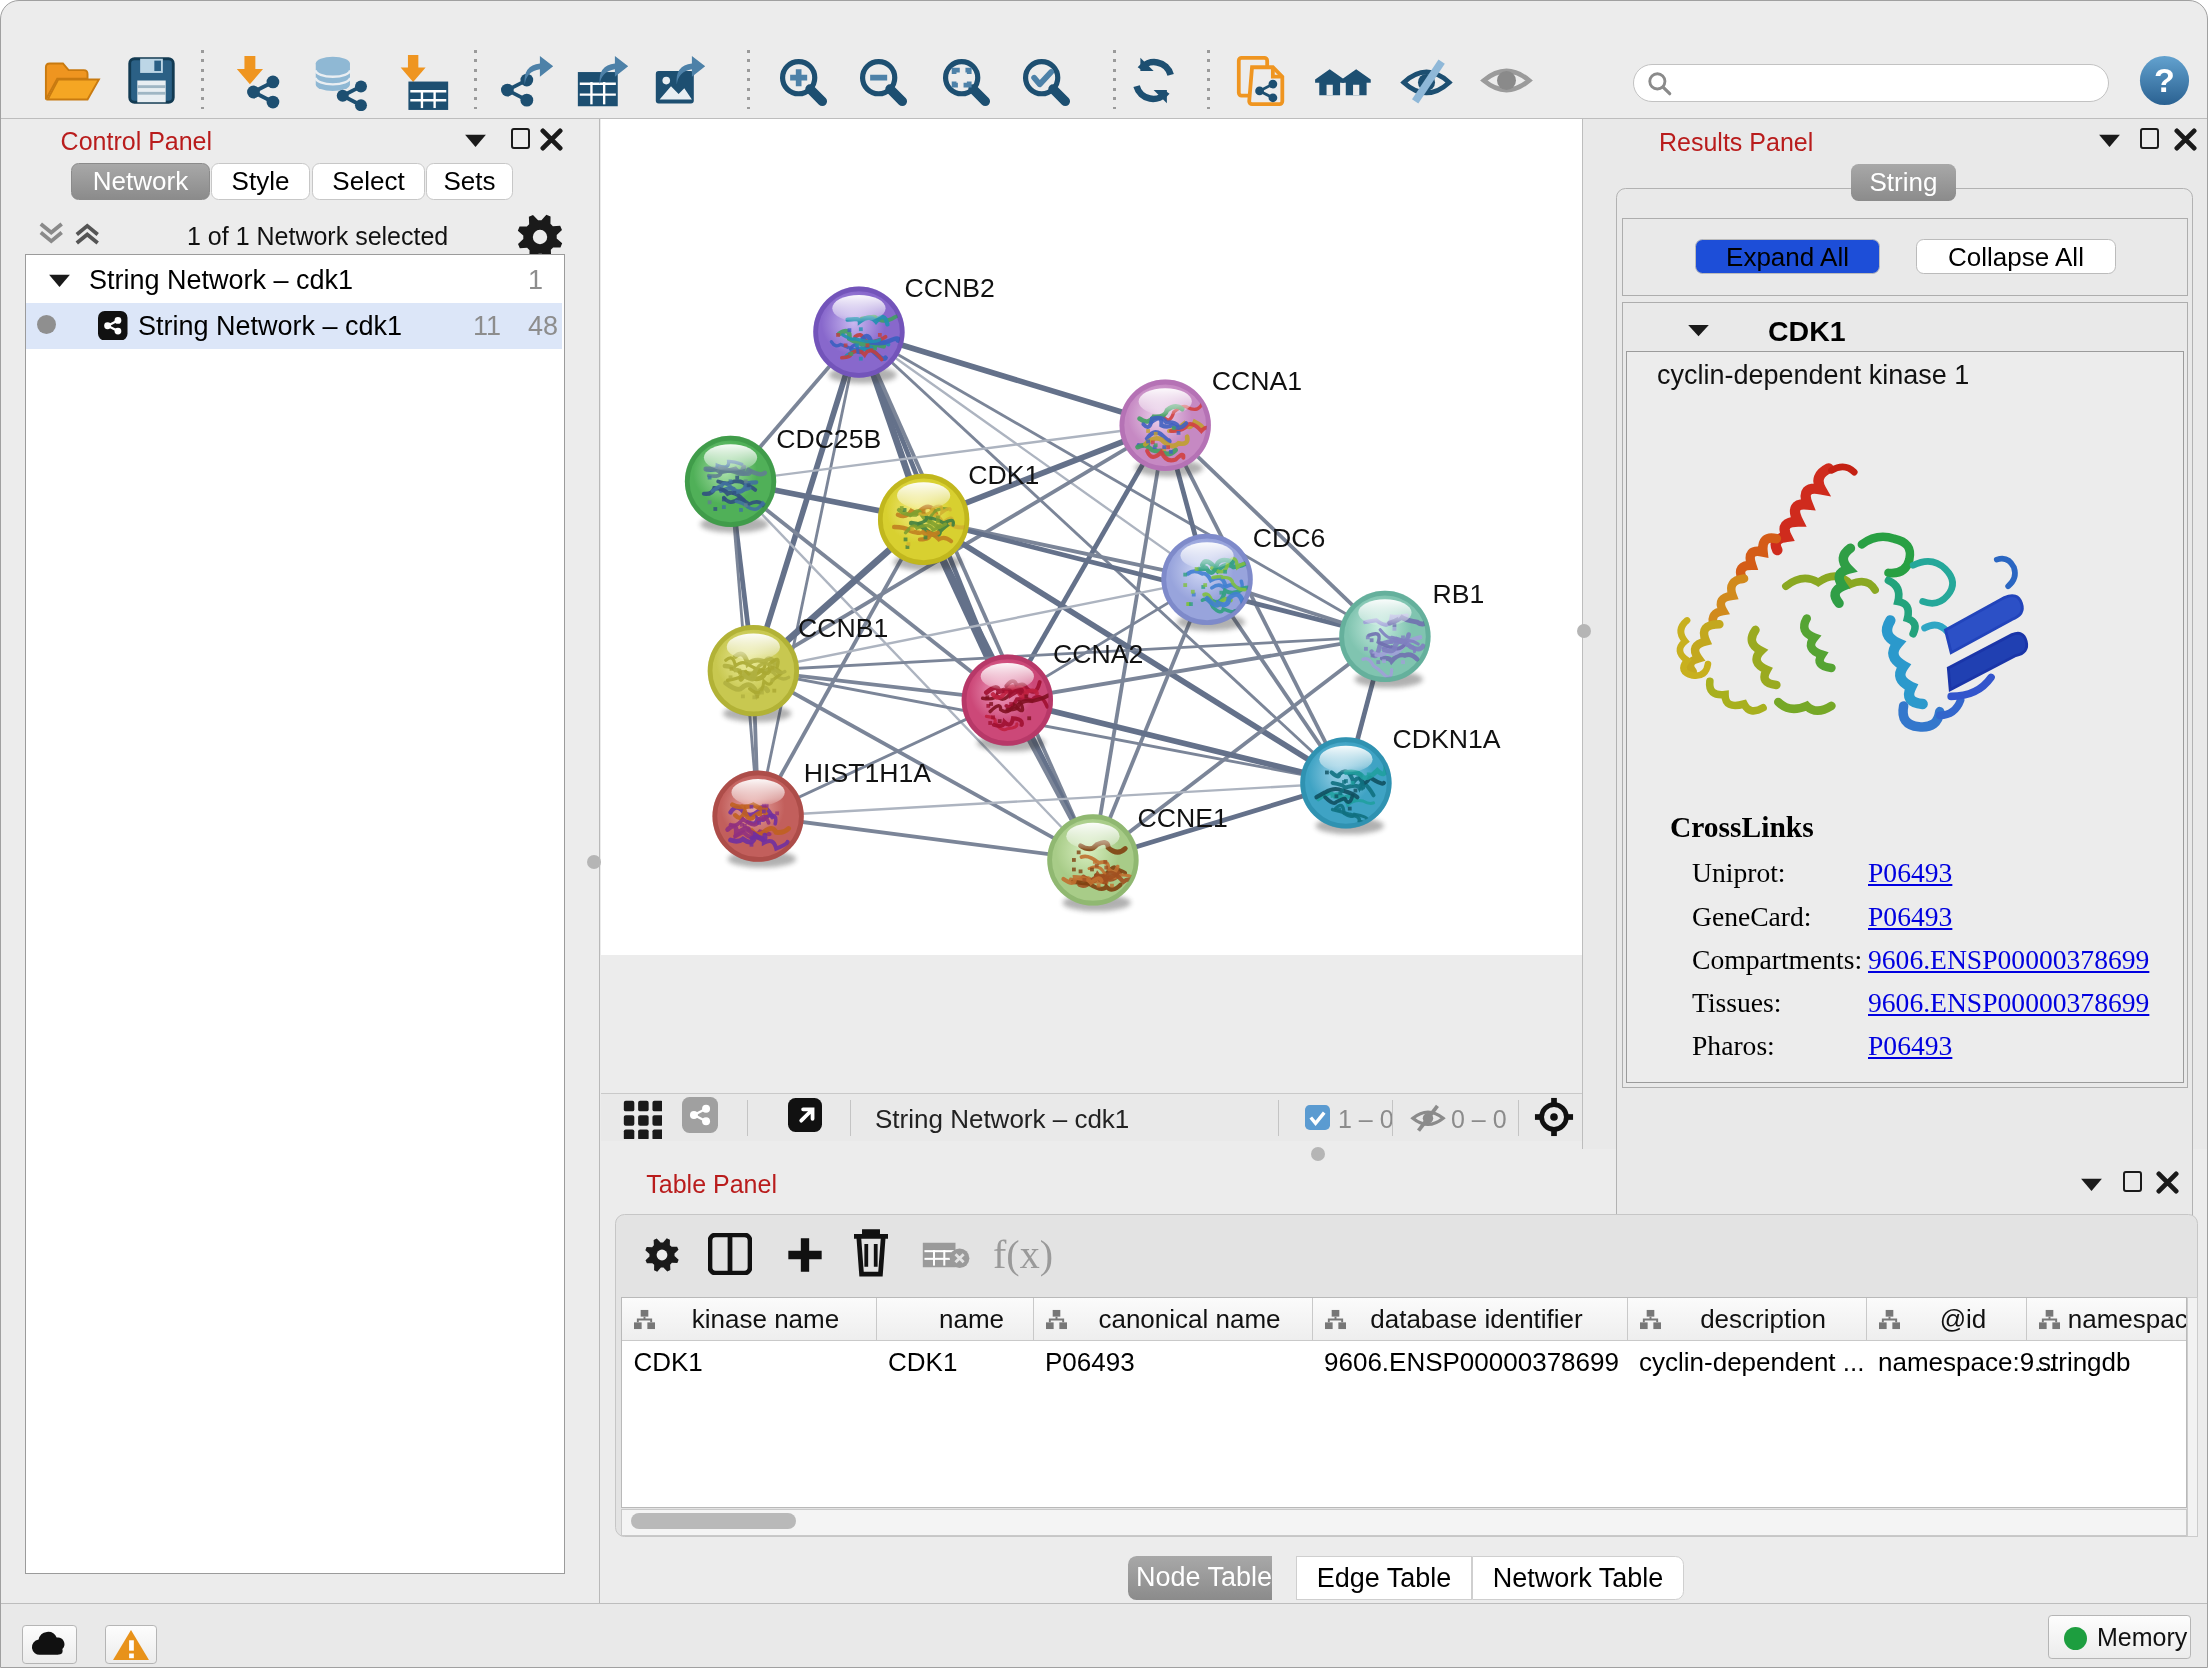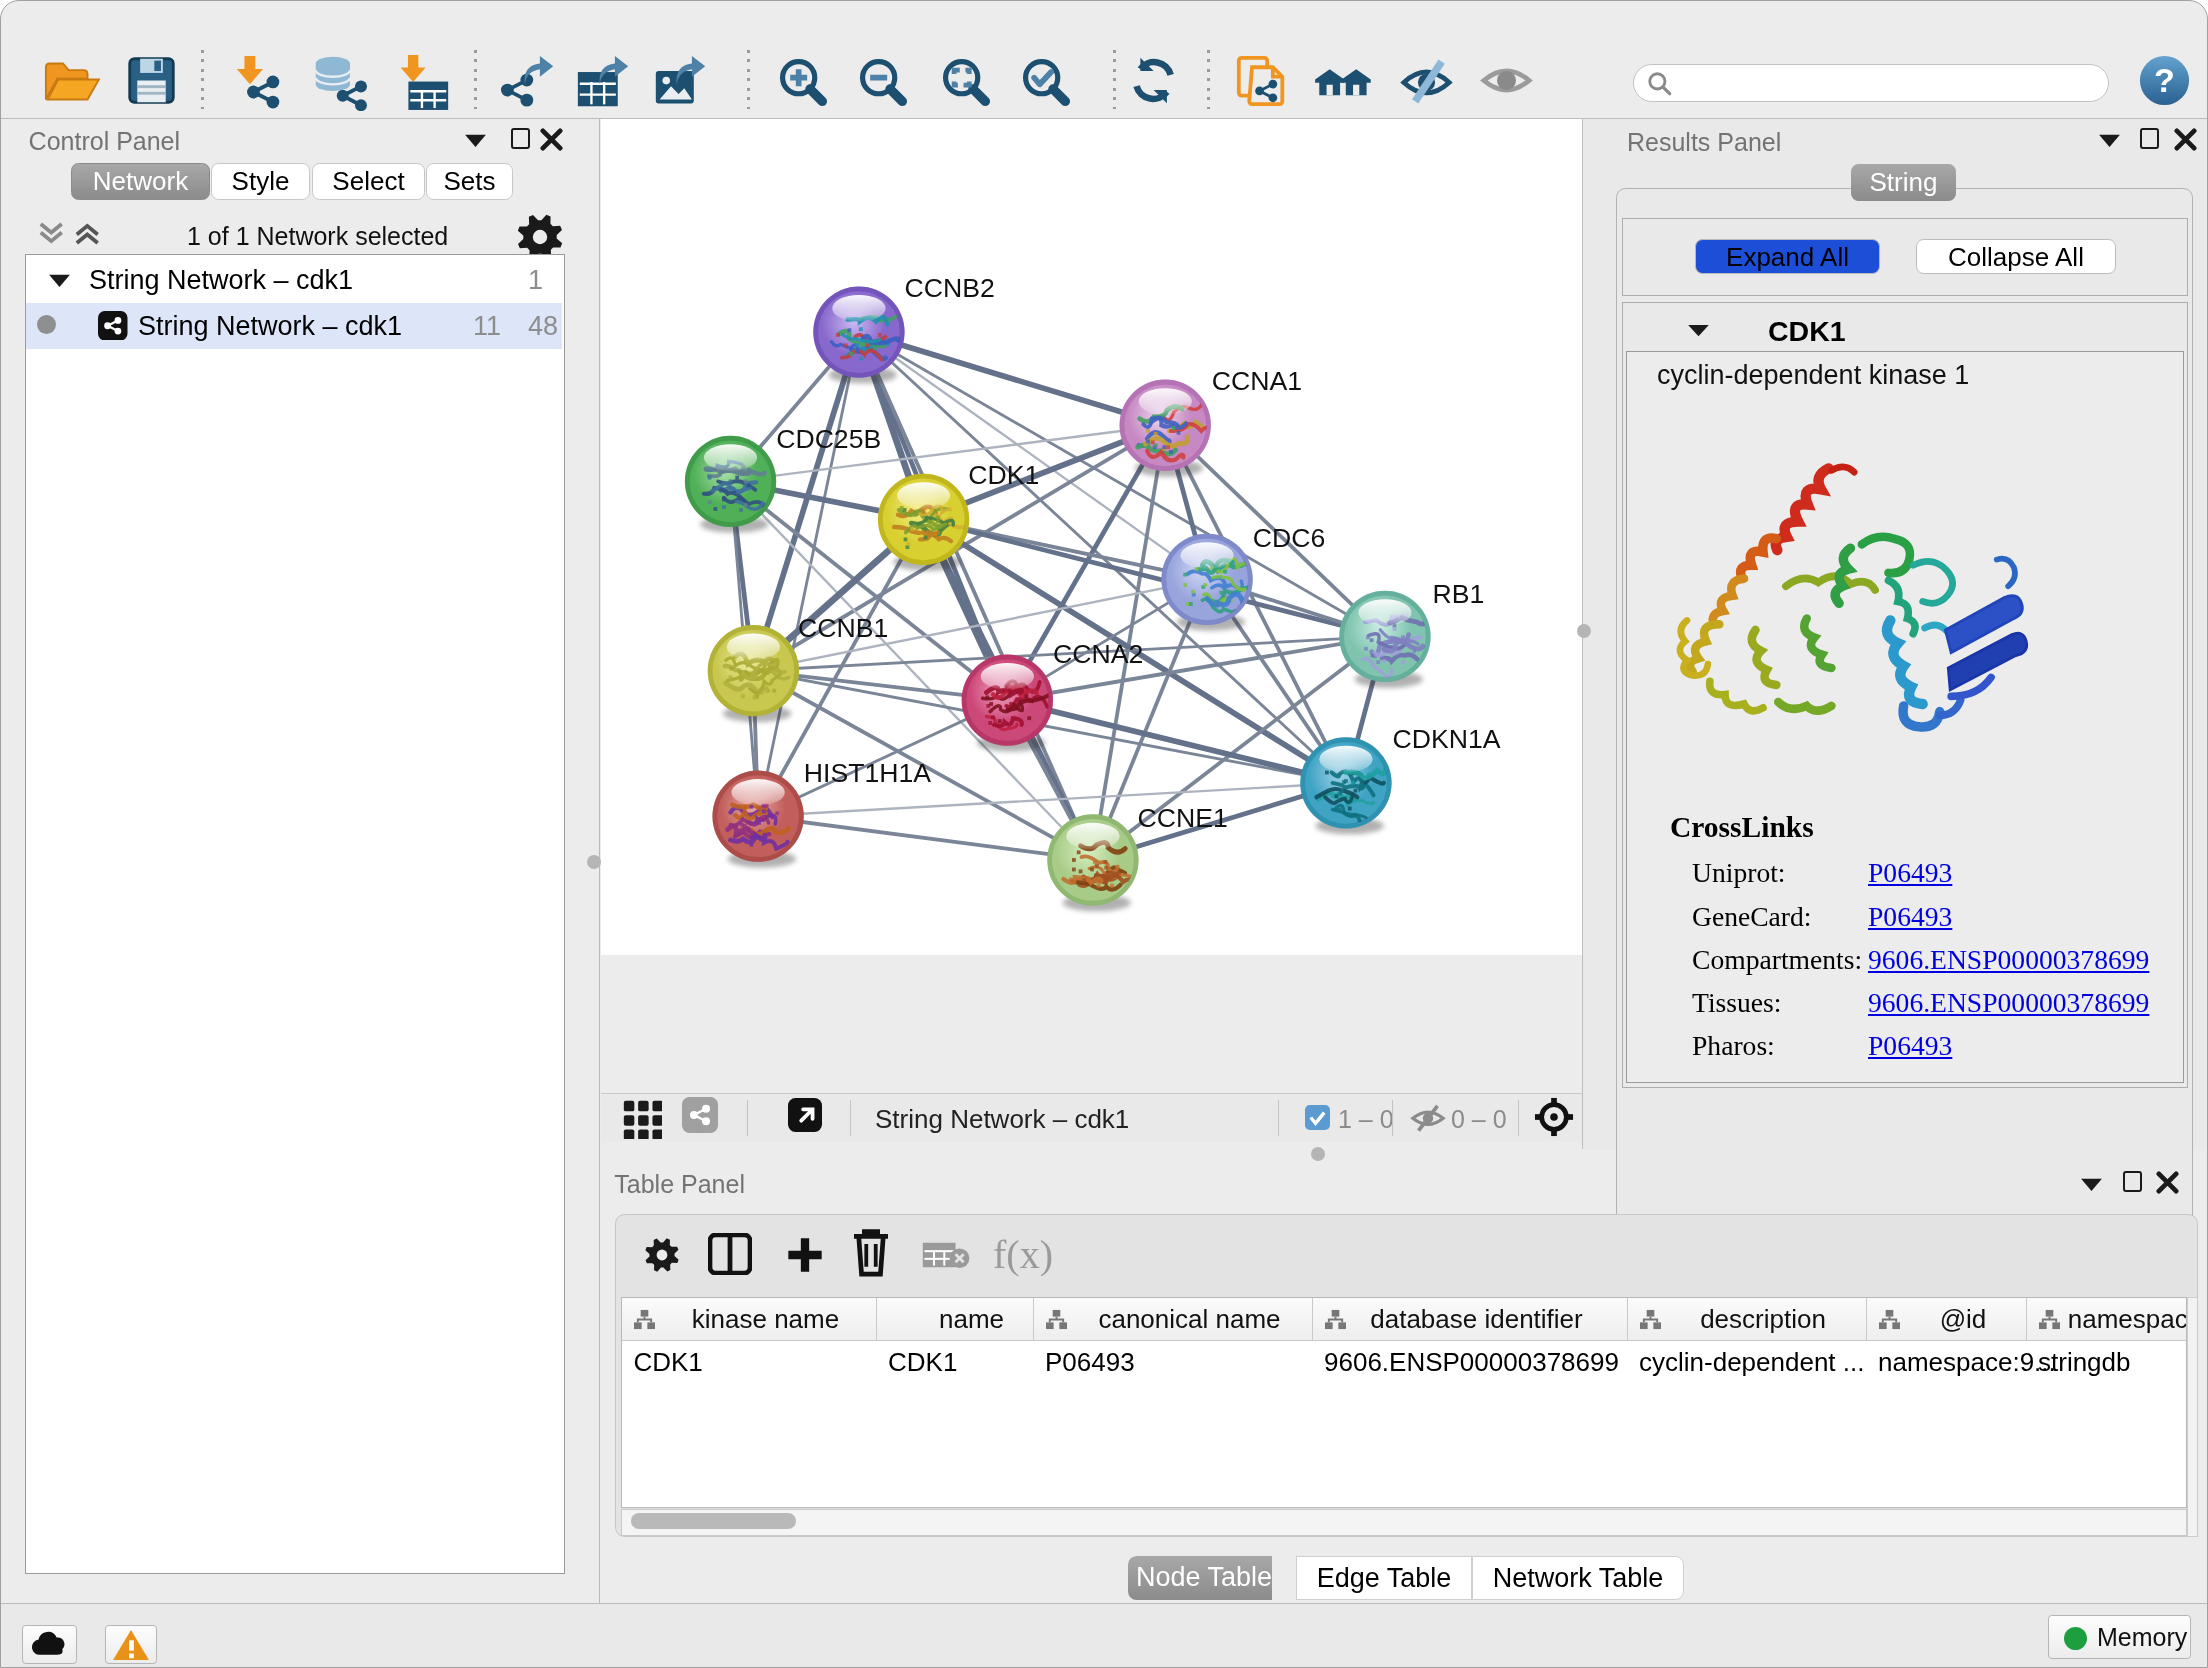"Control Panel" .ptitle { color: #737373 -> #b91c1c; margin-left: none -> 32px }
